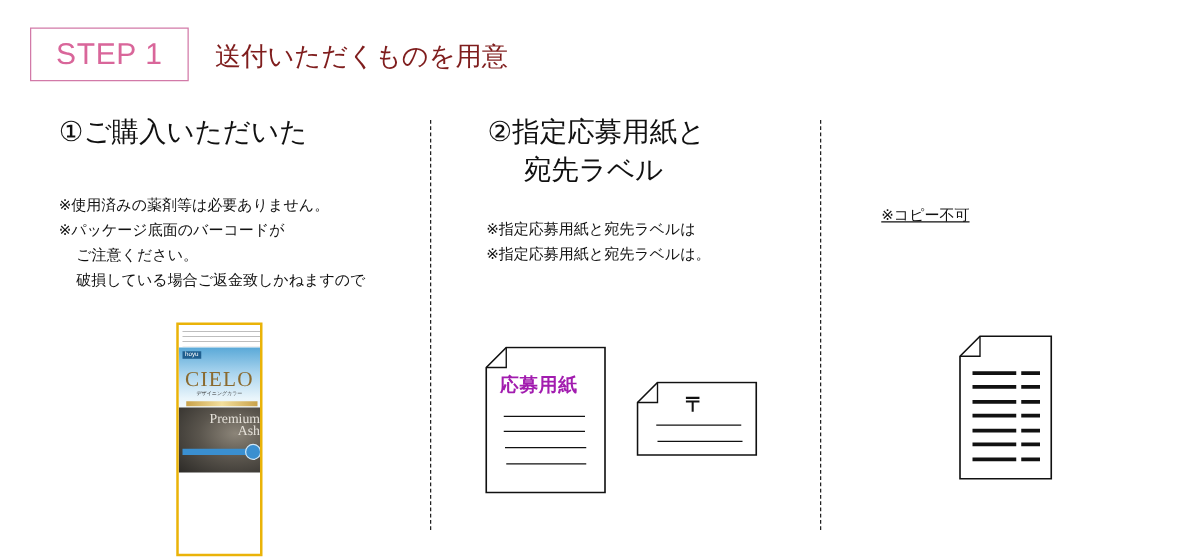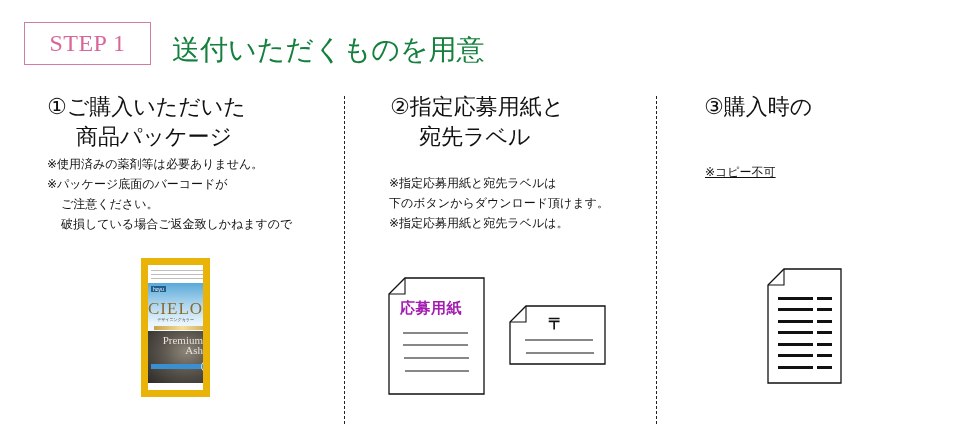"STEP 1" .step-box { font-family: Liberation Serif, serif -> Liberation Sans, sans-serif }
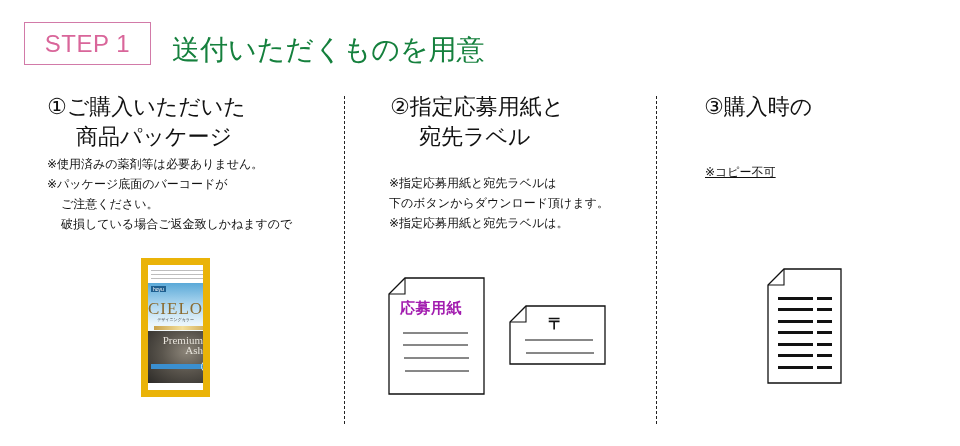"送付いただくものを用意" .step-title { color: #15803d -> #7f1d1d; font-size: 28px -> 21px }
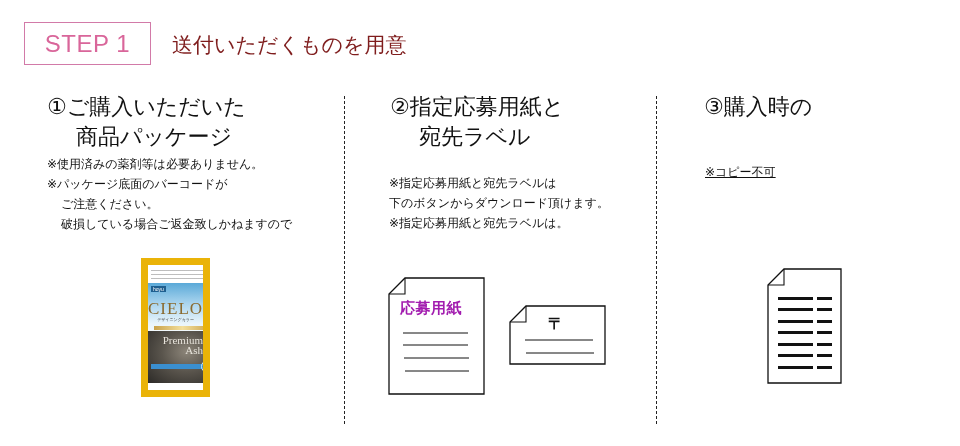"③購入時の" span { html: <span>③購入時の</span> -> none }
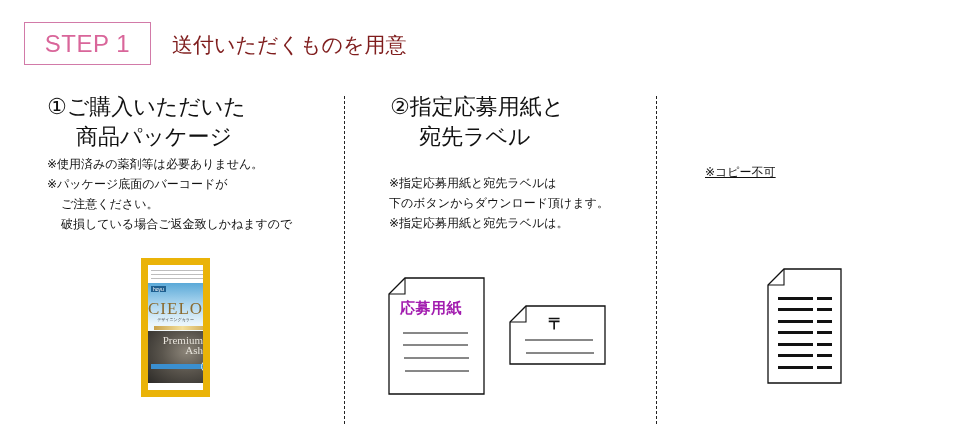"商品パッケージ" span.l2 { html: <span>商品パッケージ</span> -> none }
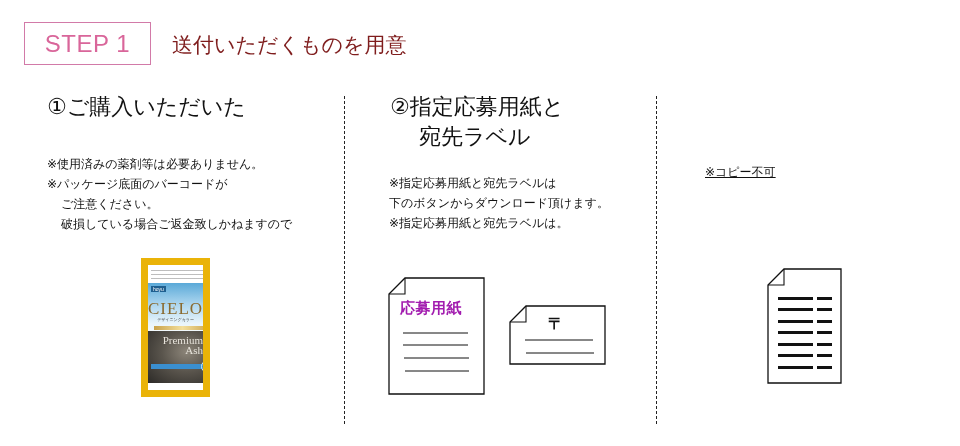"下のボタンからダウンロード頂けます。" span { html: <span>下のボタンからダウンロード頂けます。</span> -> none }
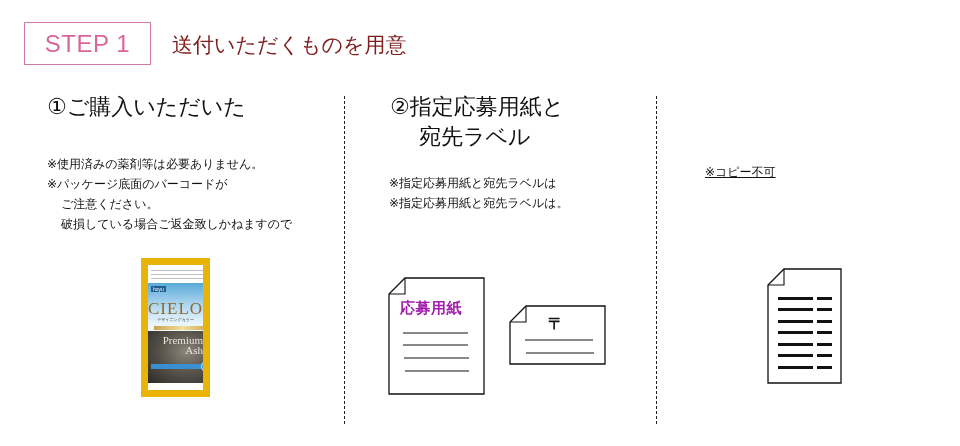"CIELO" .pkg { border: 7px solid #eab308 -> 2px solid #eab308; height: 139px -> 187px }
